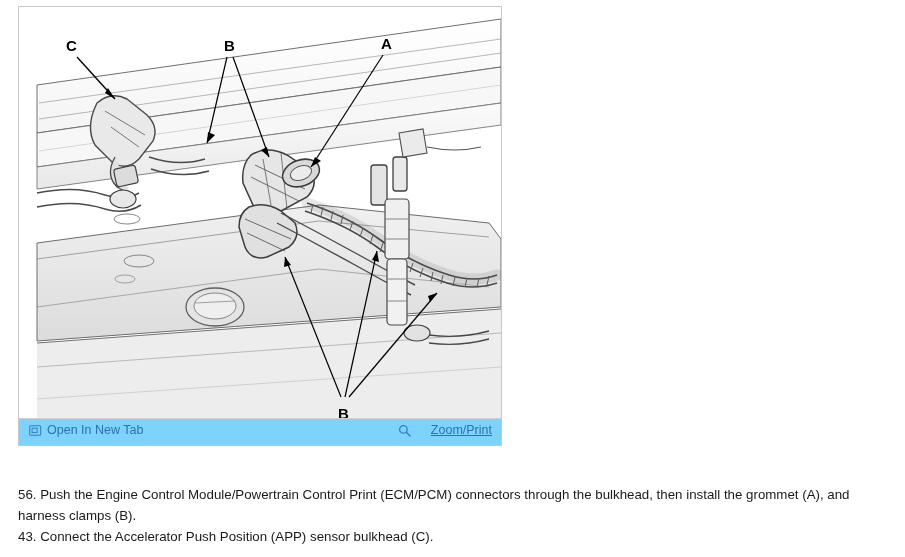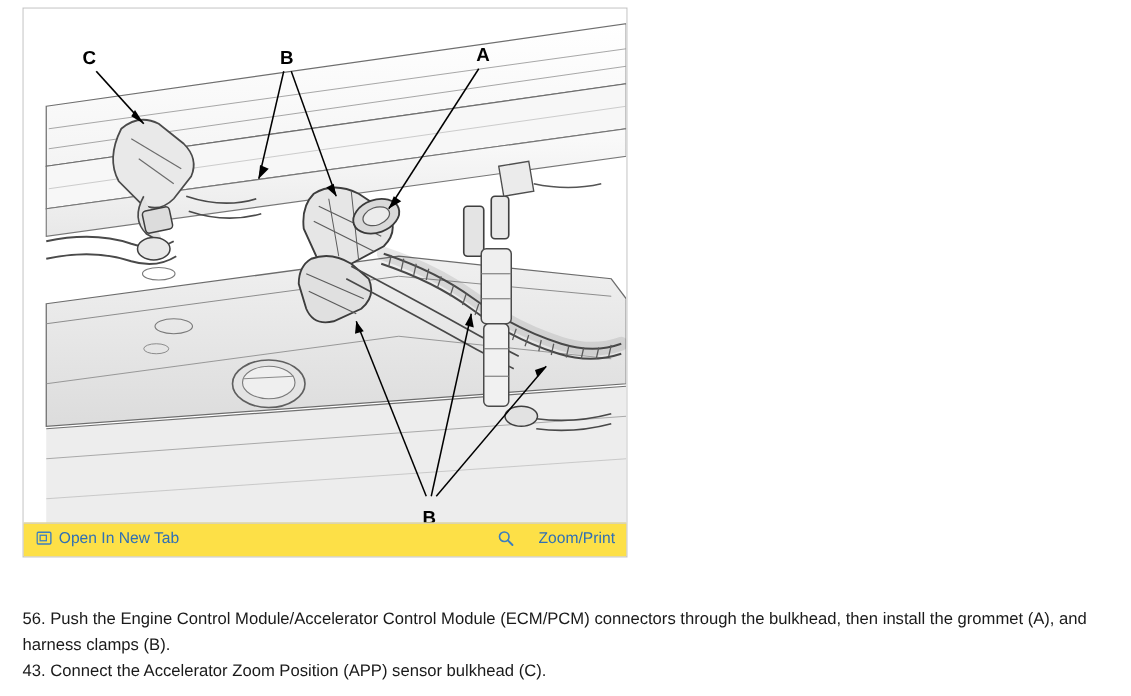"Open In New Tab" .figure-toolbar { background: #fde047 -> #7dd3fc }
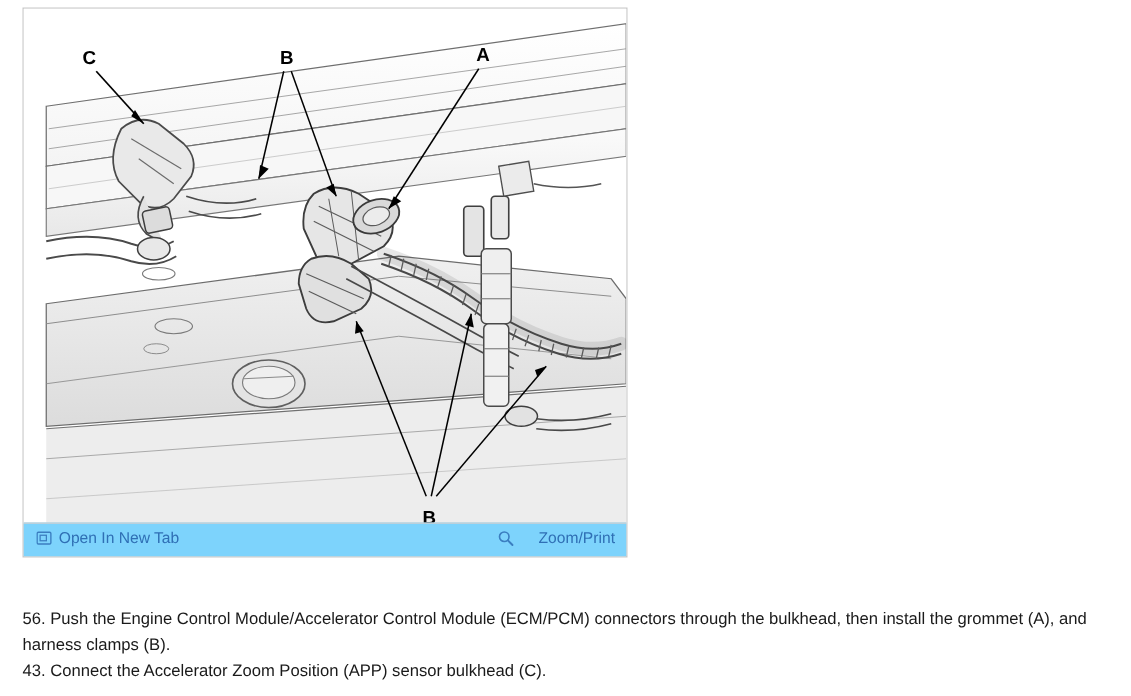"Zoom/Print" .tool-right { text-decoration: none -> underline }
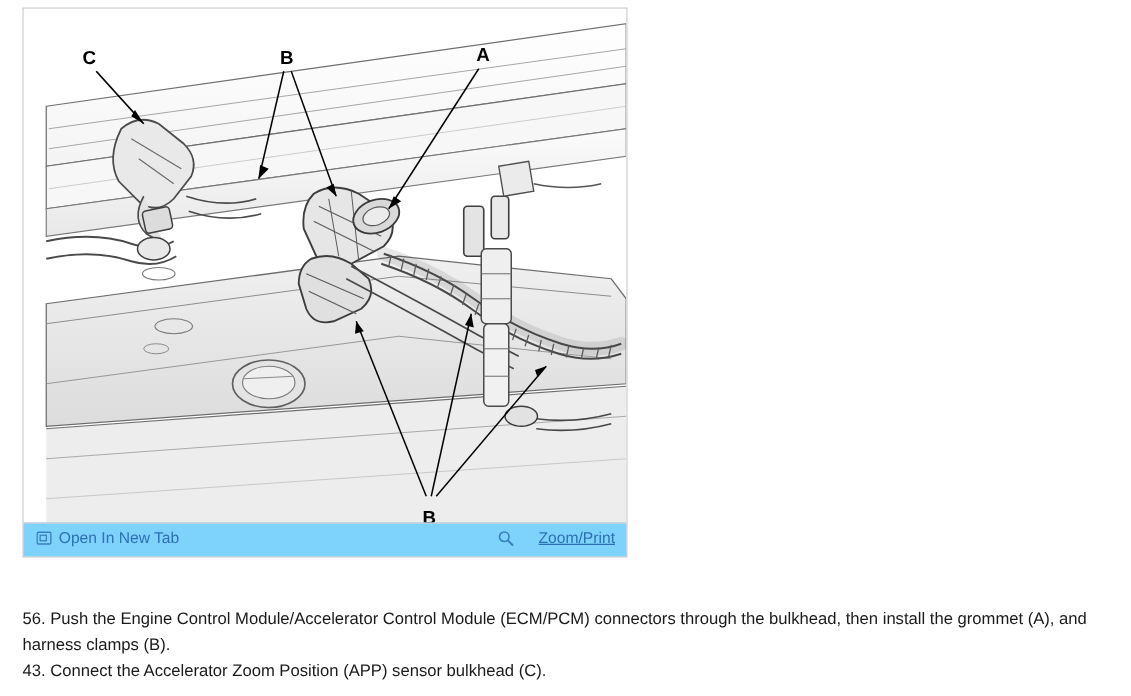"Push the Engine Control" span { text: Module/Accelerator Control Module -> Module/Powertrain Control Print }
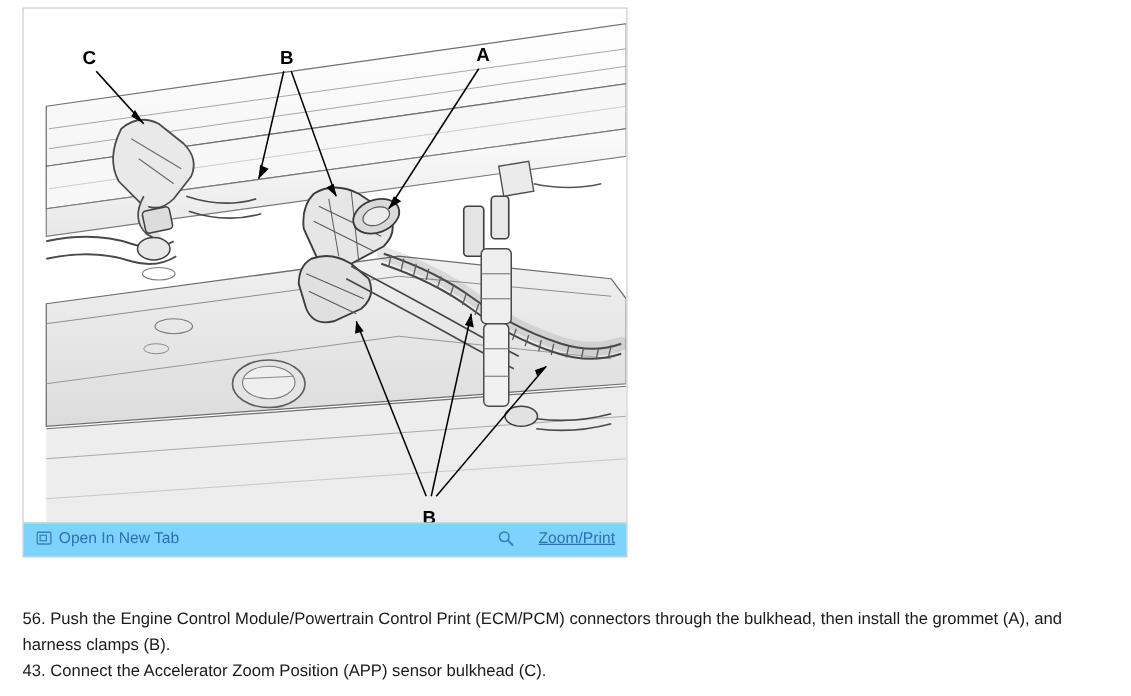"Connect the Accelerator Zoom Position" span { text: Zoom -> Push }
